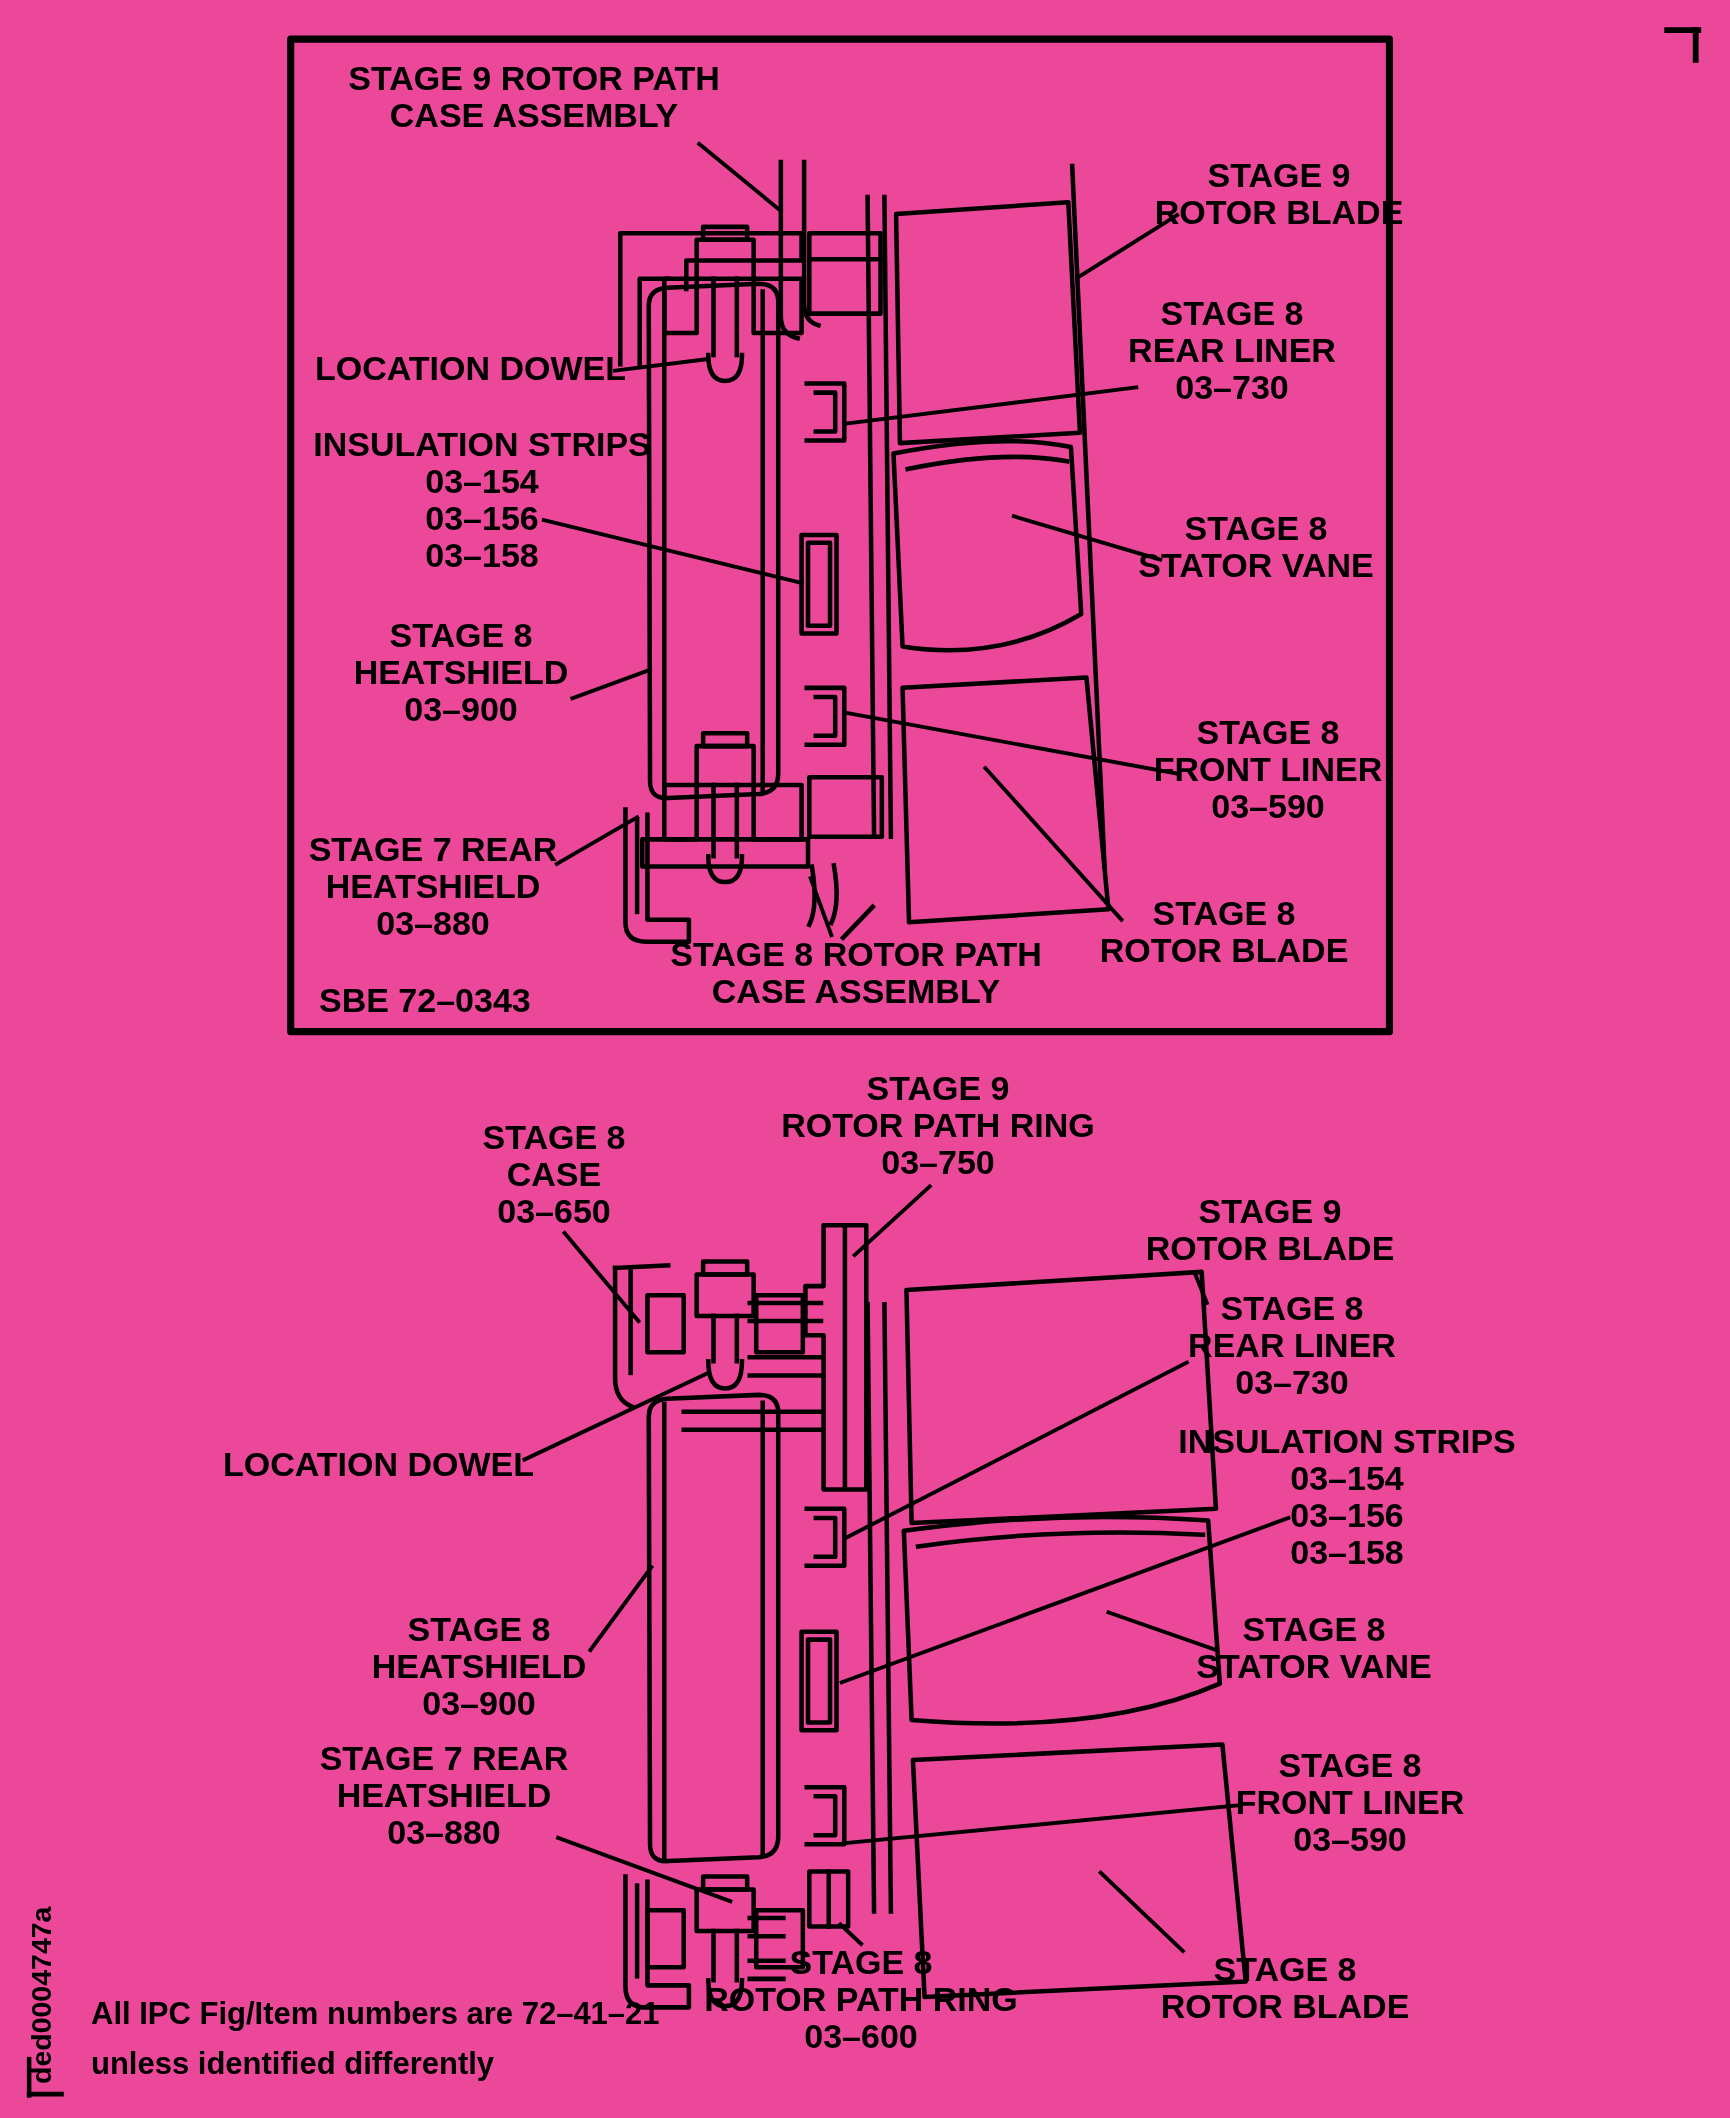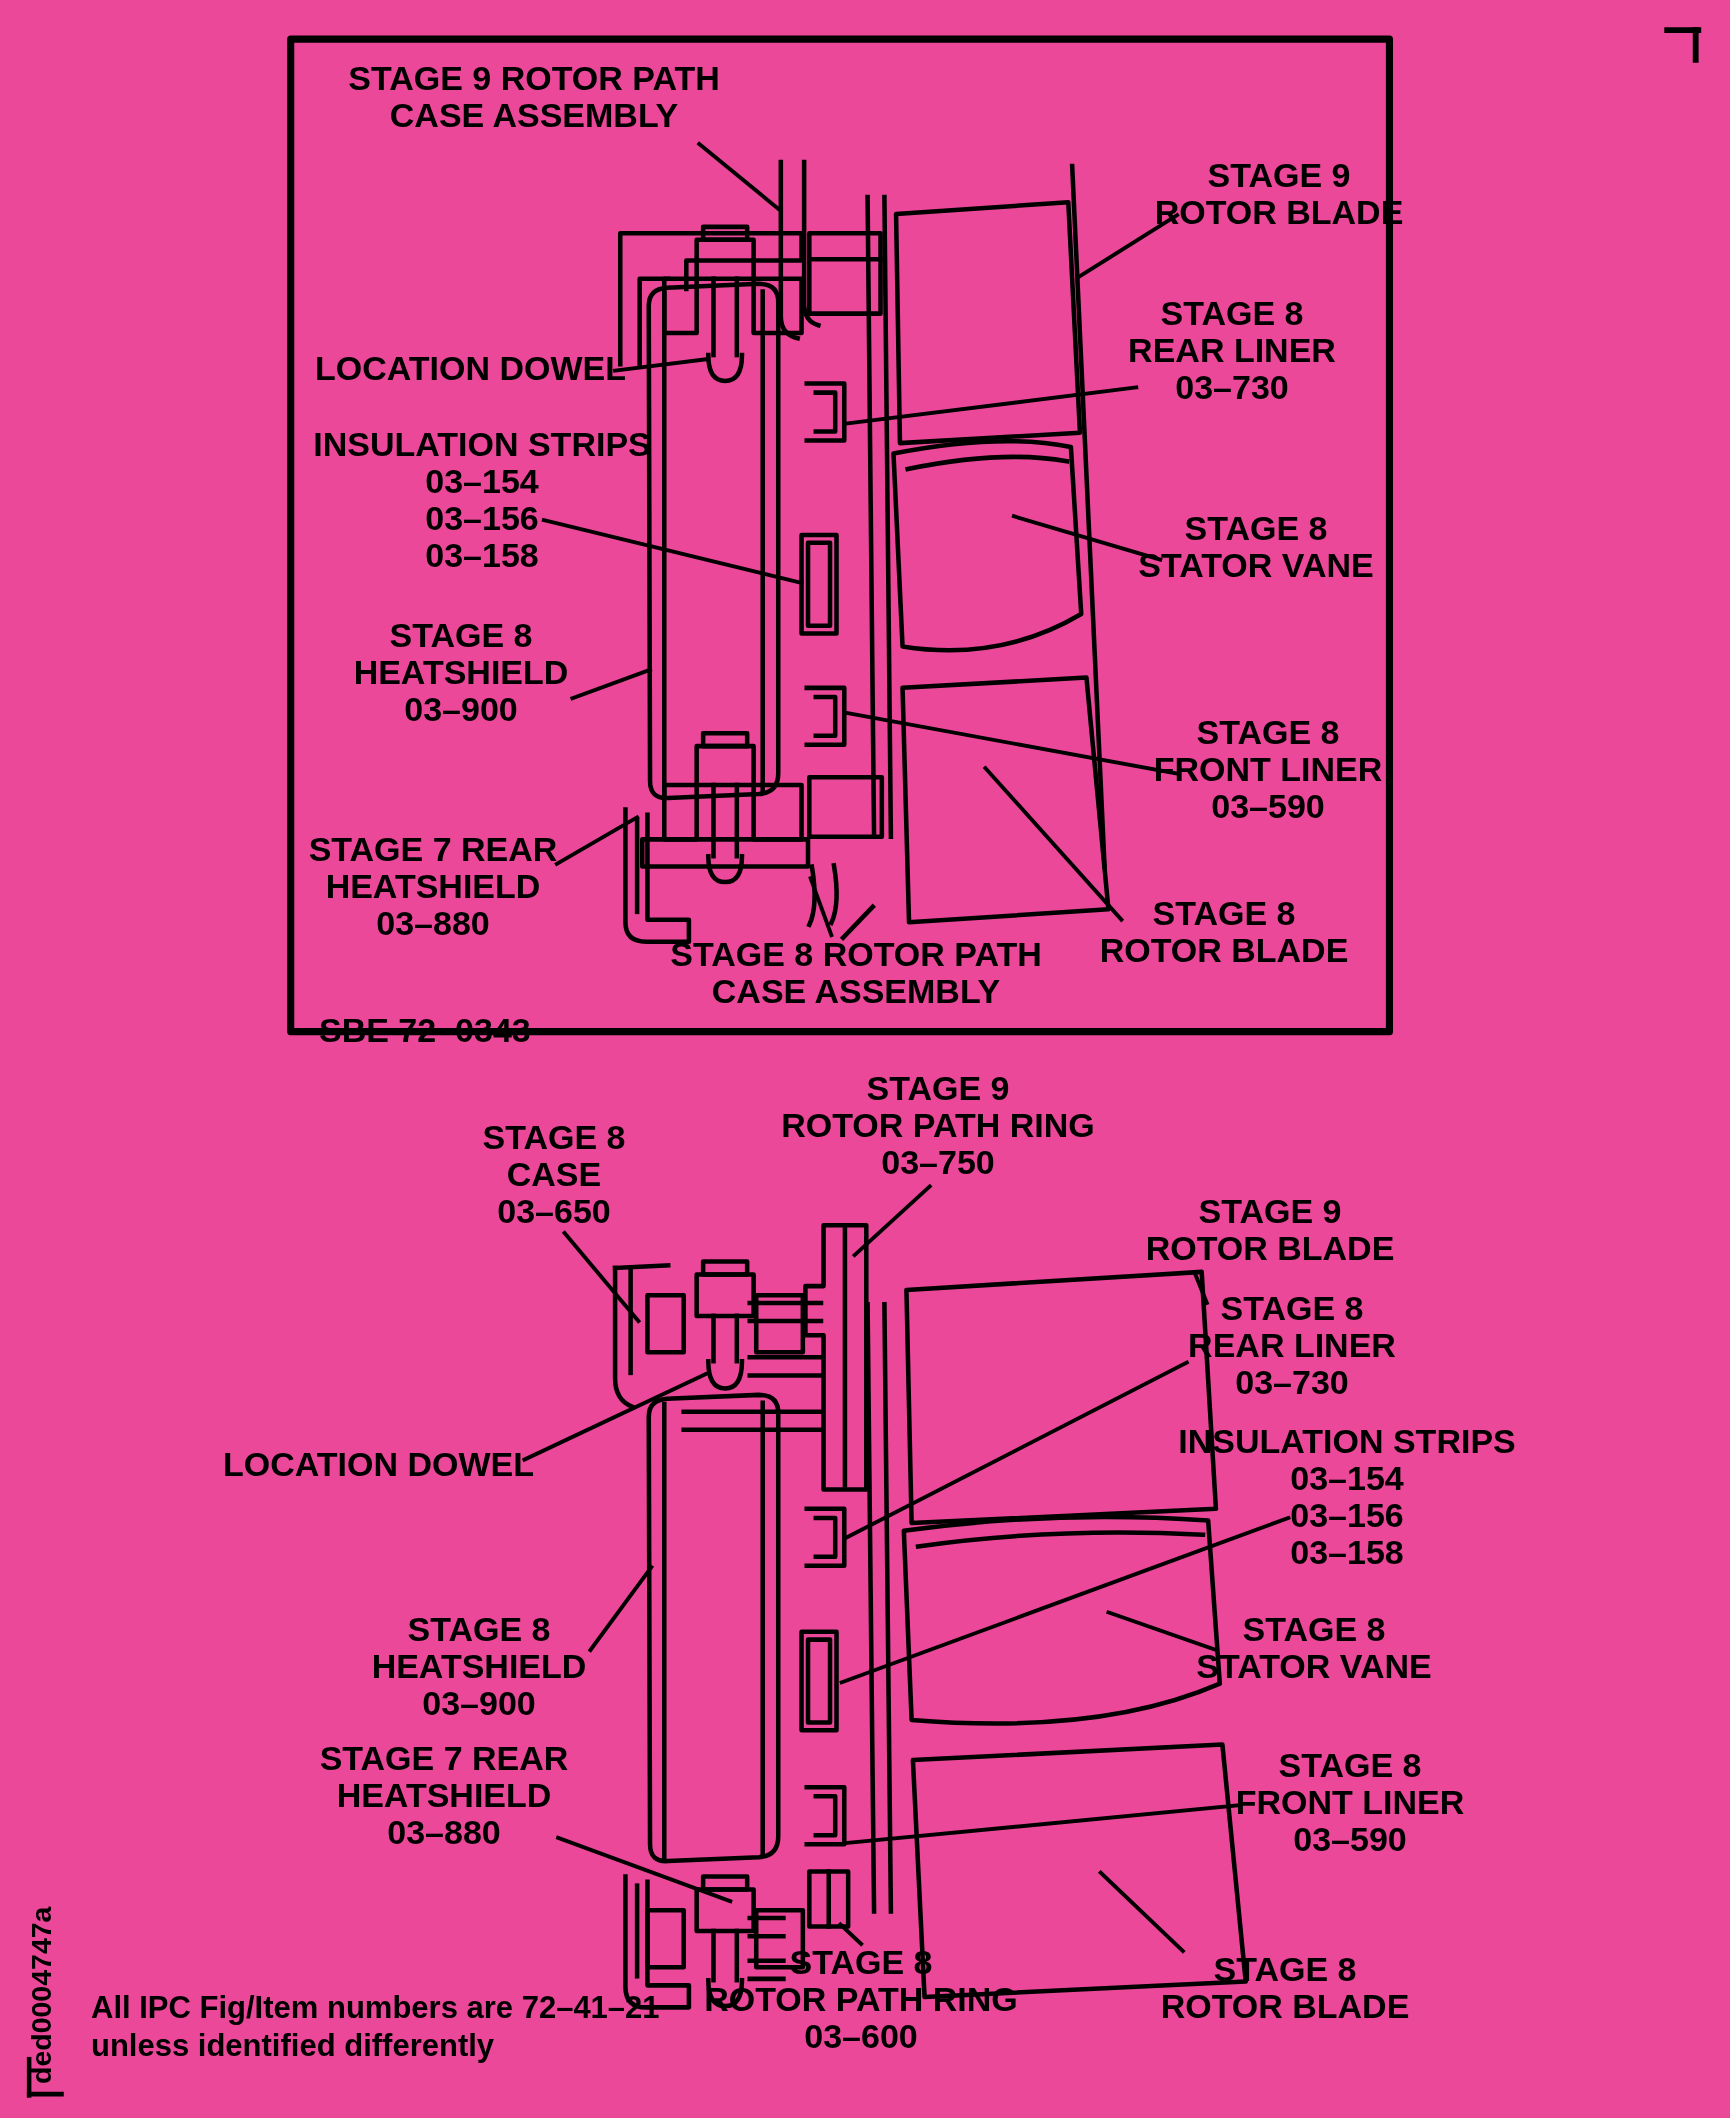"SBE 72–0343" .figure-code { margin-top: 30px -> none }
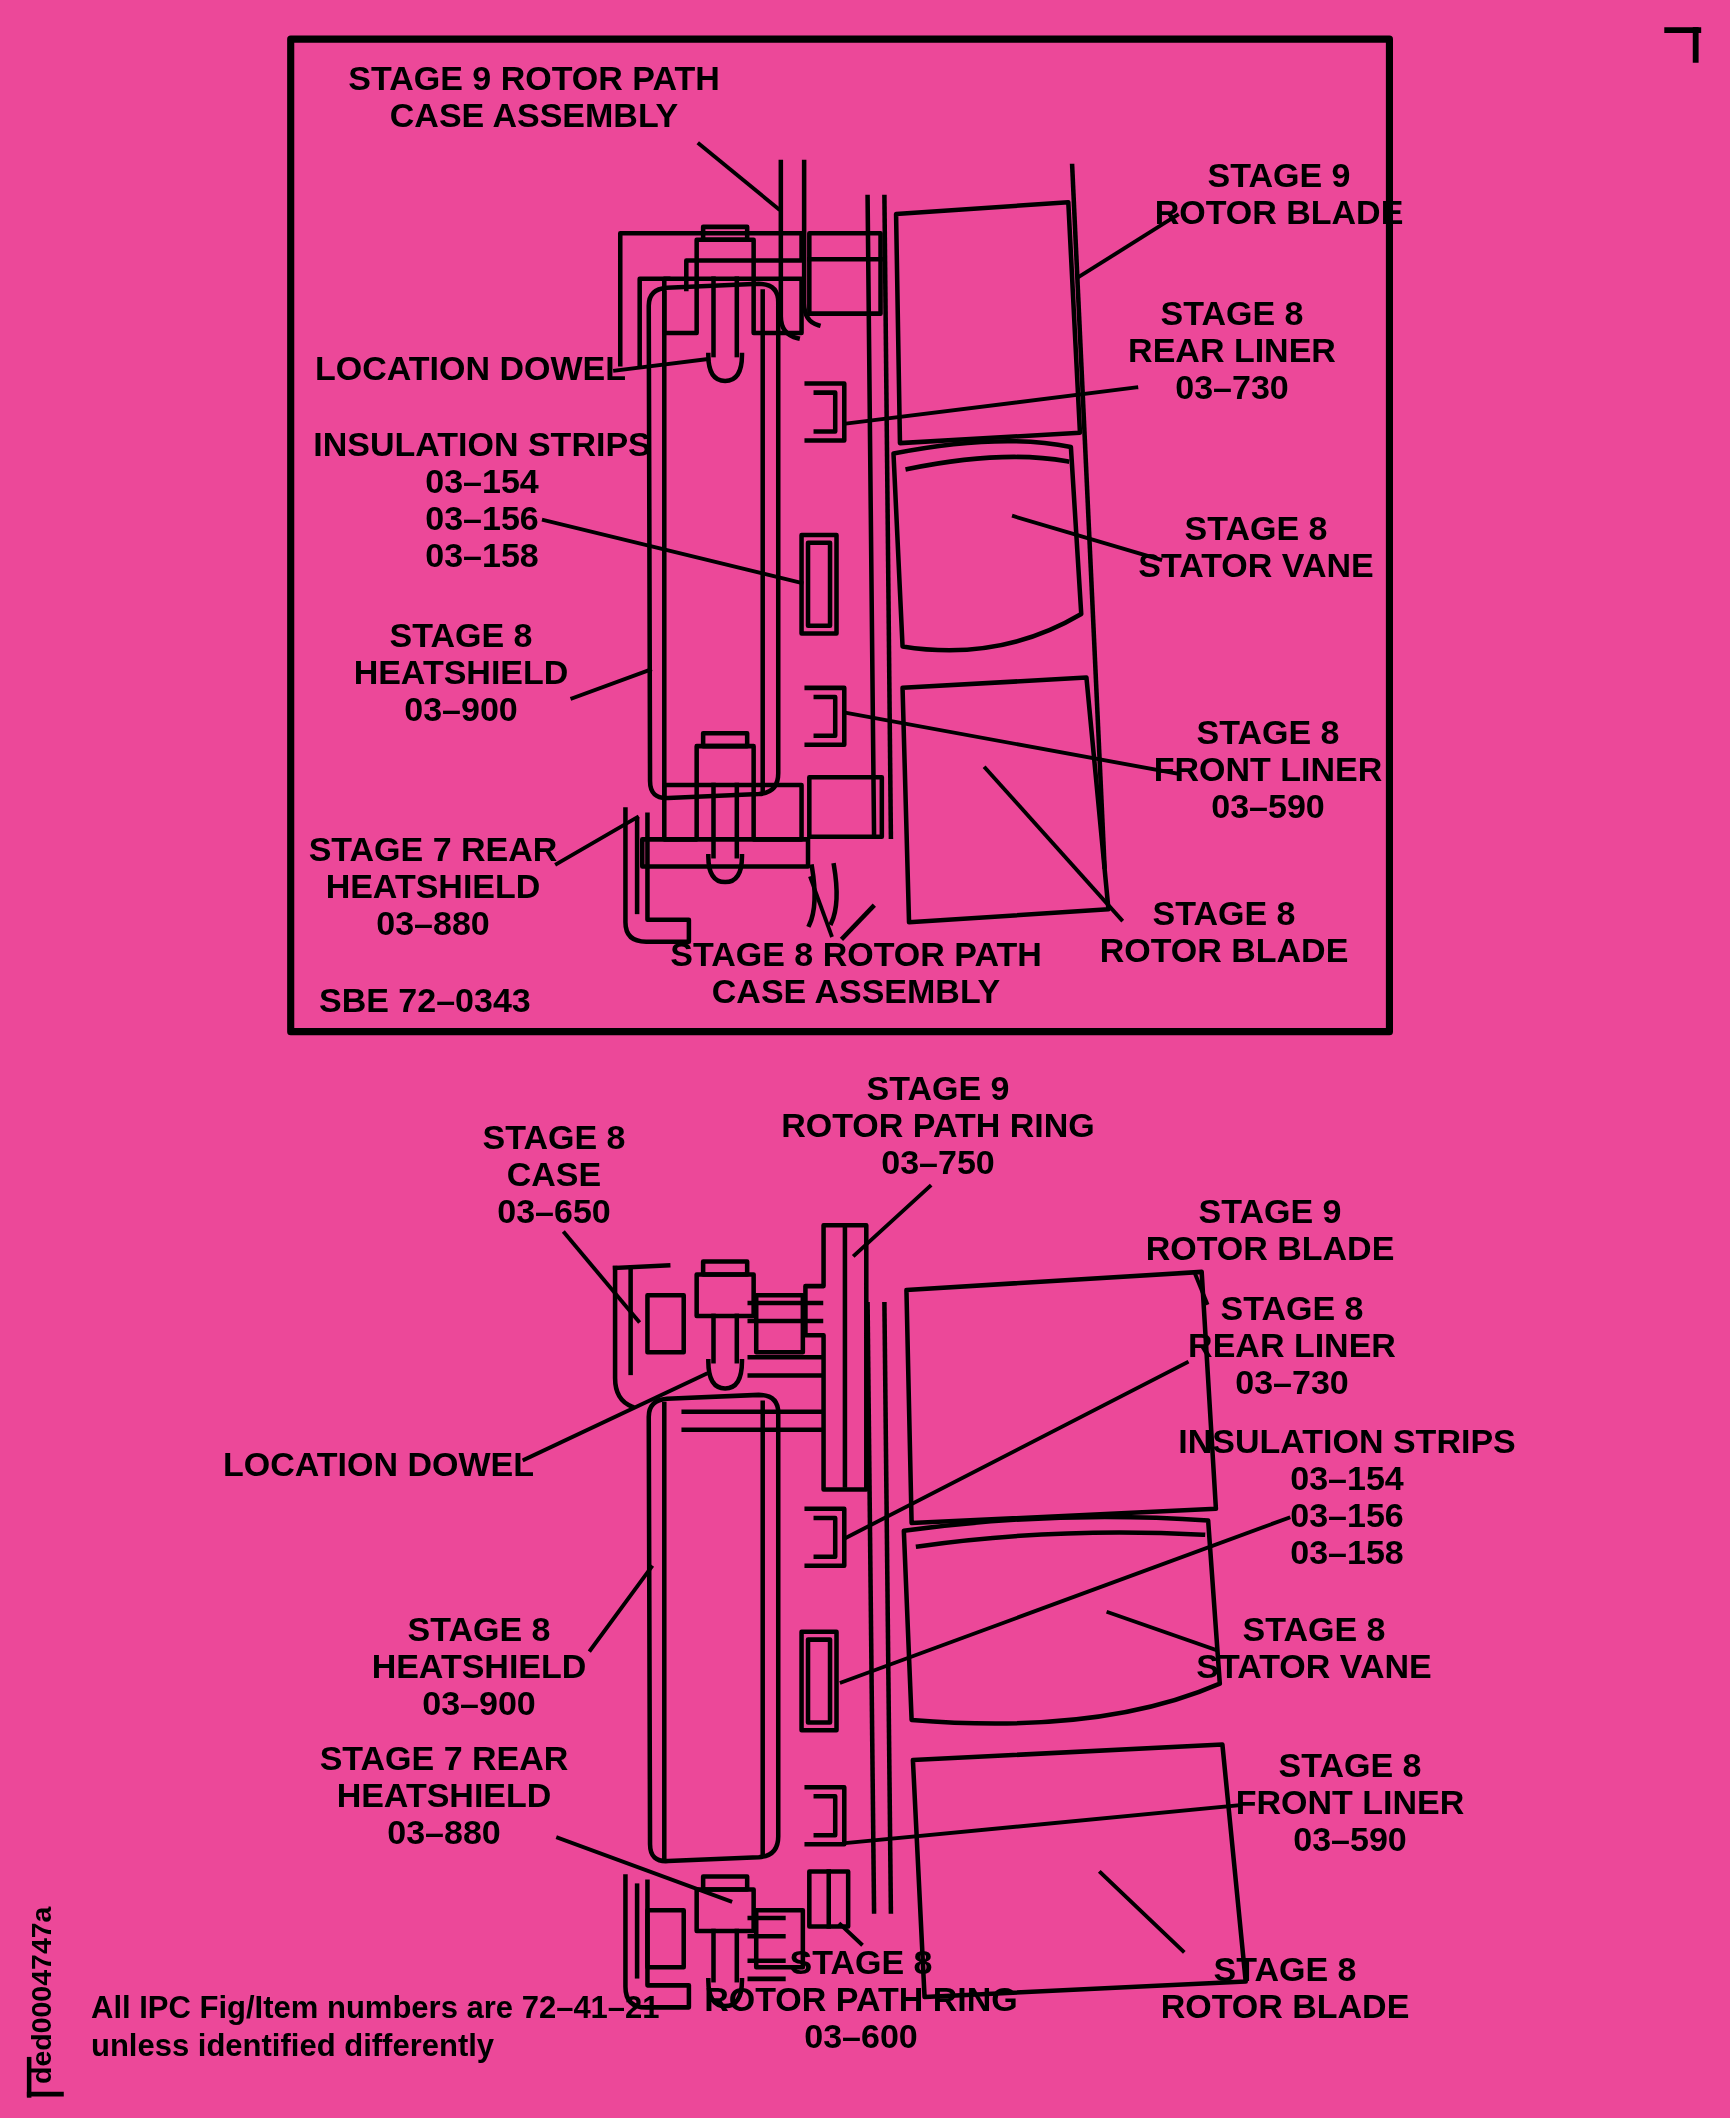"All IPC Fig/Item numbers are" .footer-note { line-height: 38px -> 50px }
